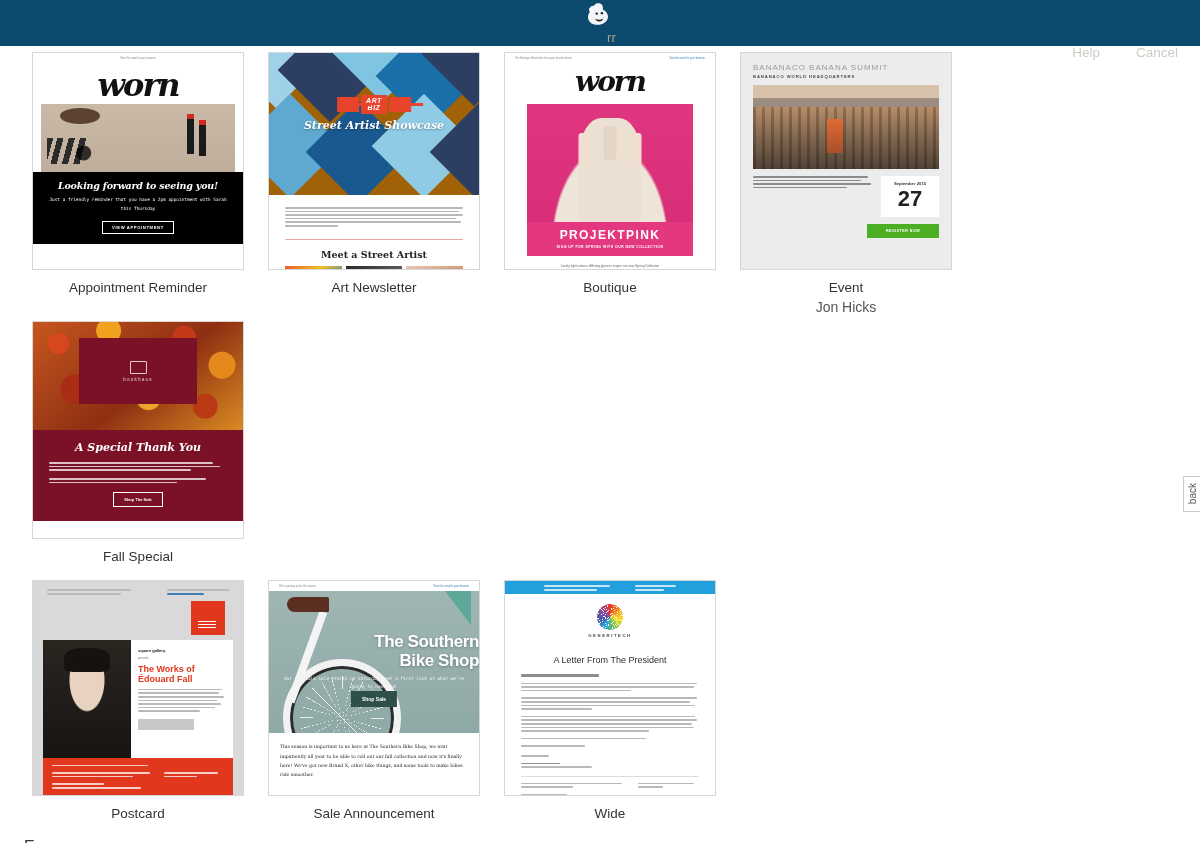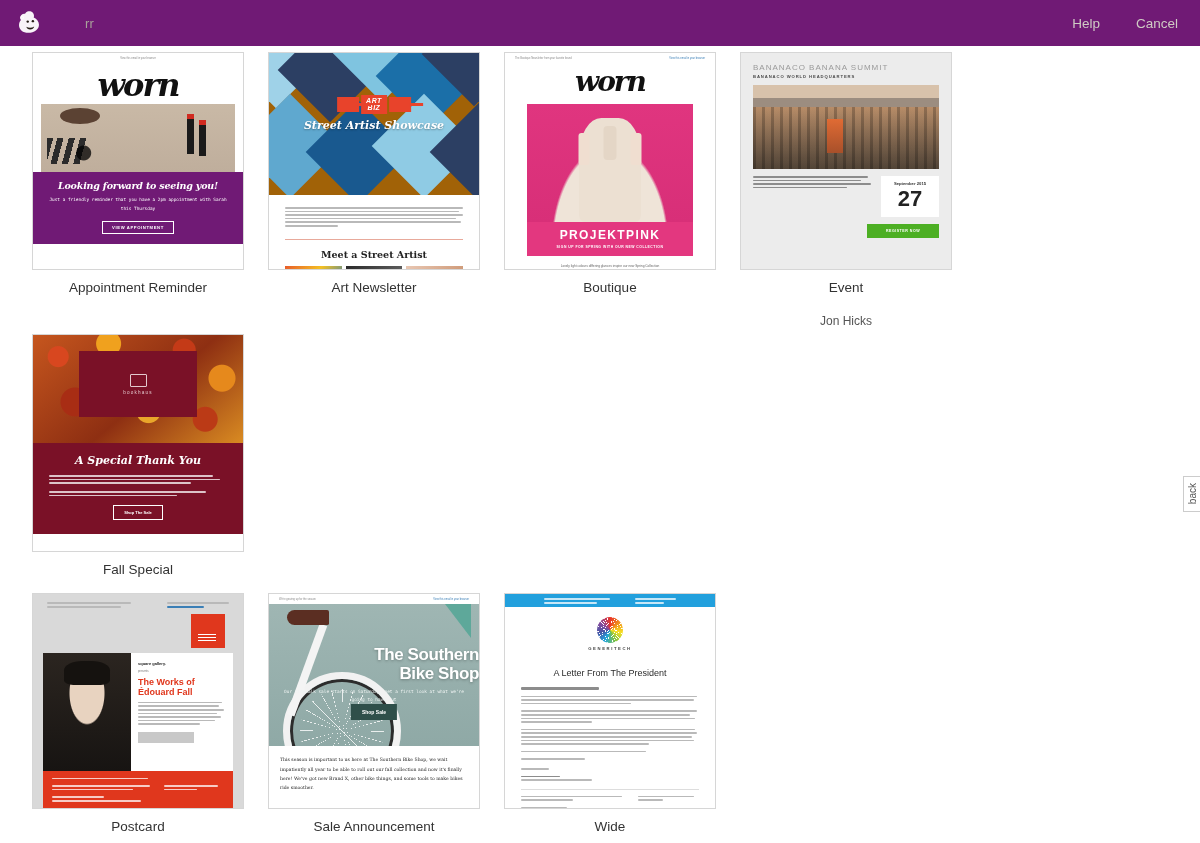"rr" .topbar { background: #701a75 -> #0c4a6e; flex-direction: none -> column }
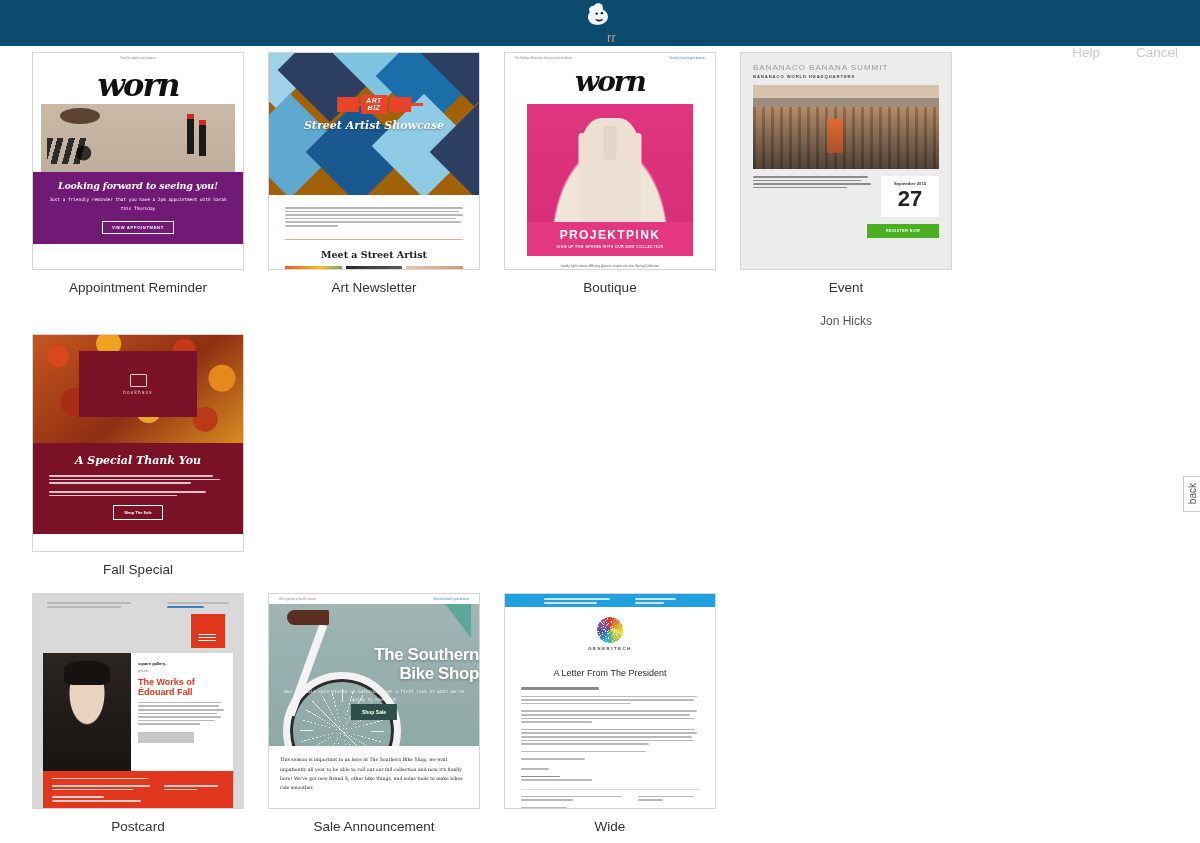"Looking forward to seeing you!" .orange-band { background: #701a75 -> #000000 }
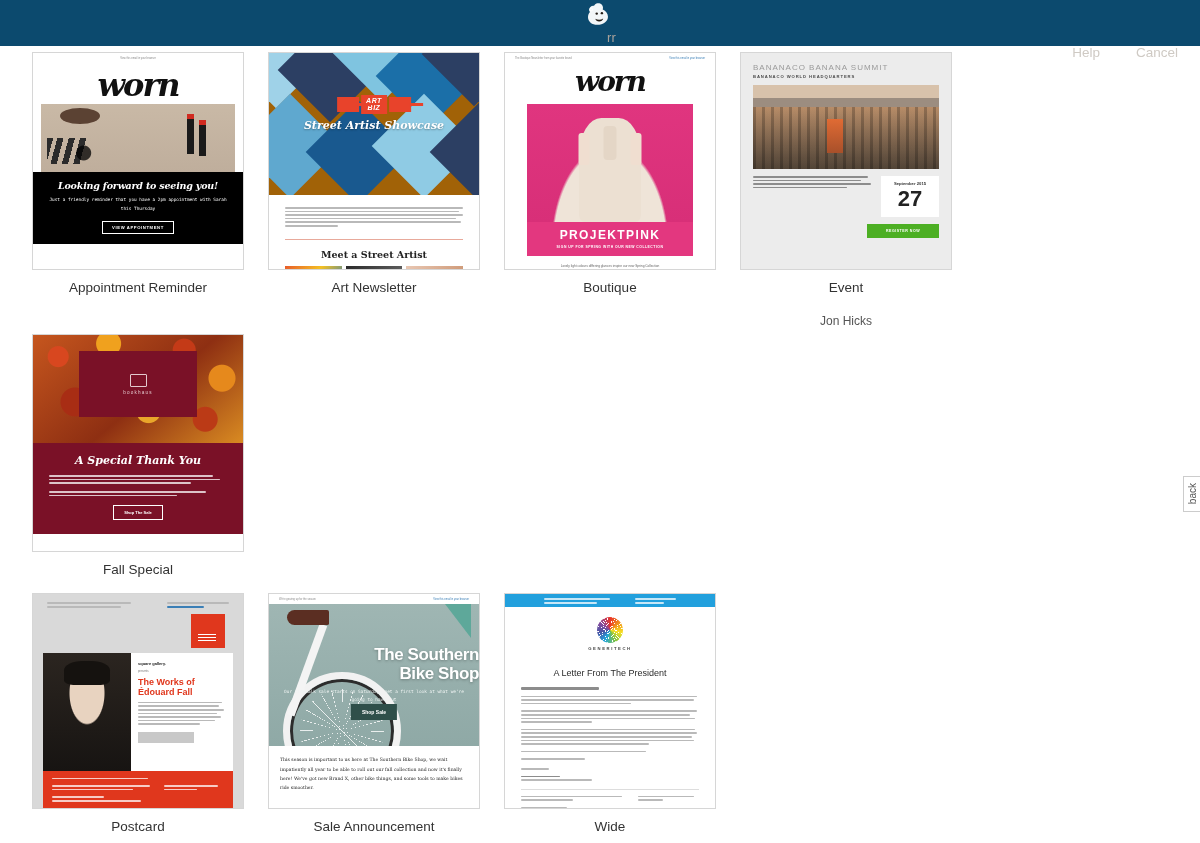"Jon Hicks" .sub-caption { font-size: 12px -> 14px; margin-top: 17px -> 2px }
